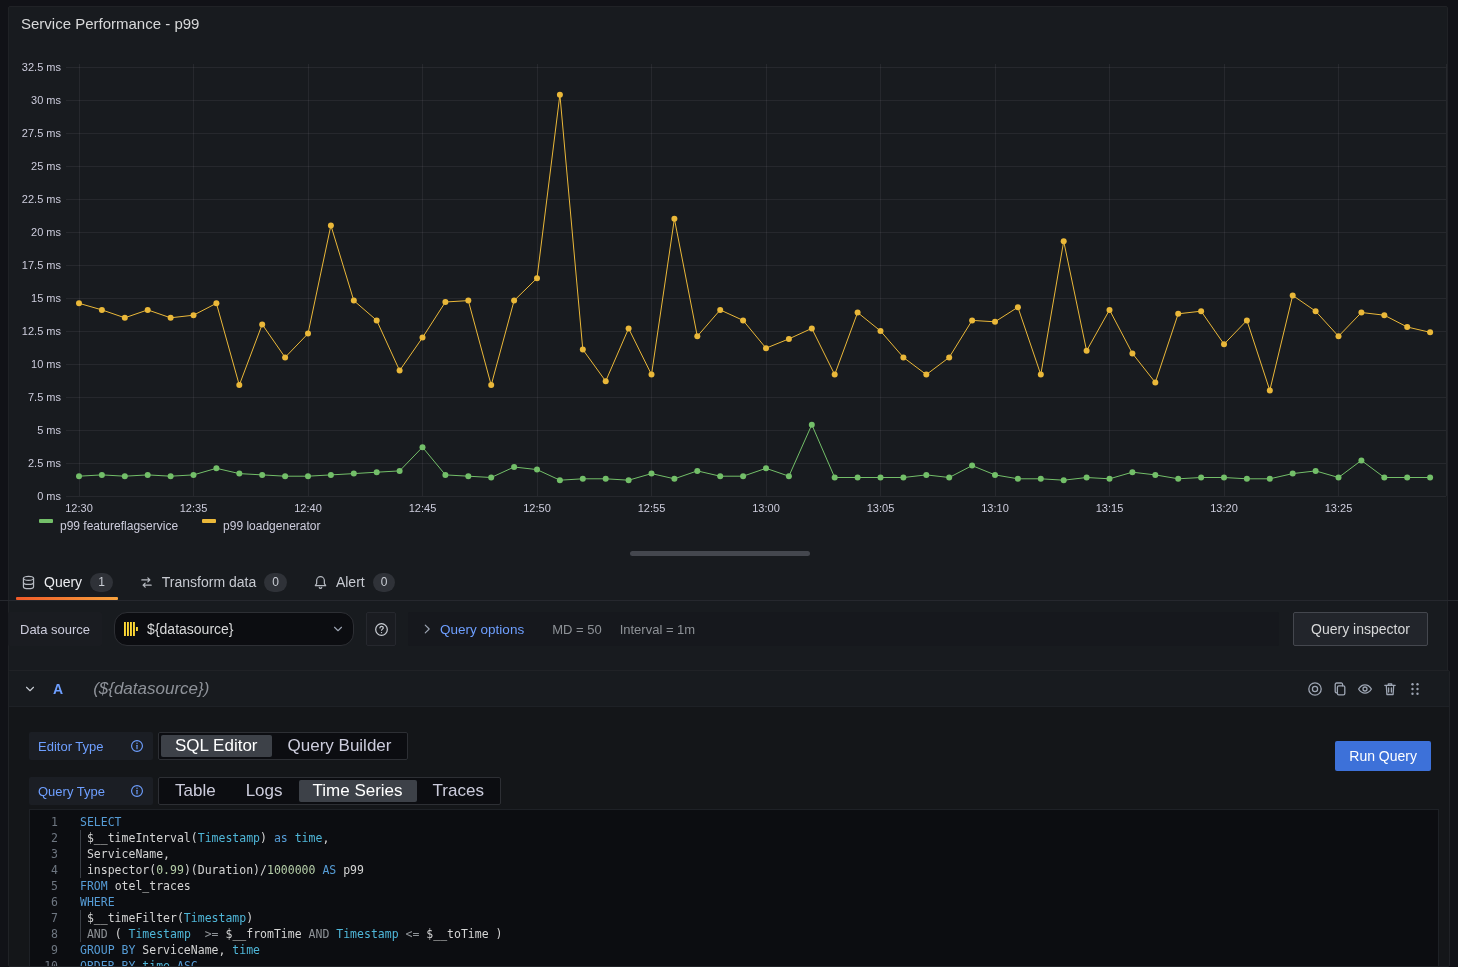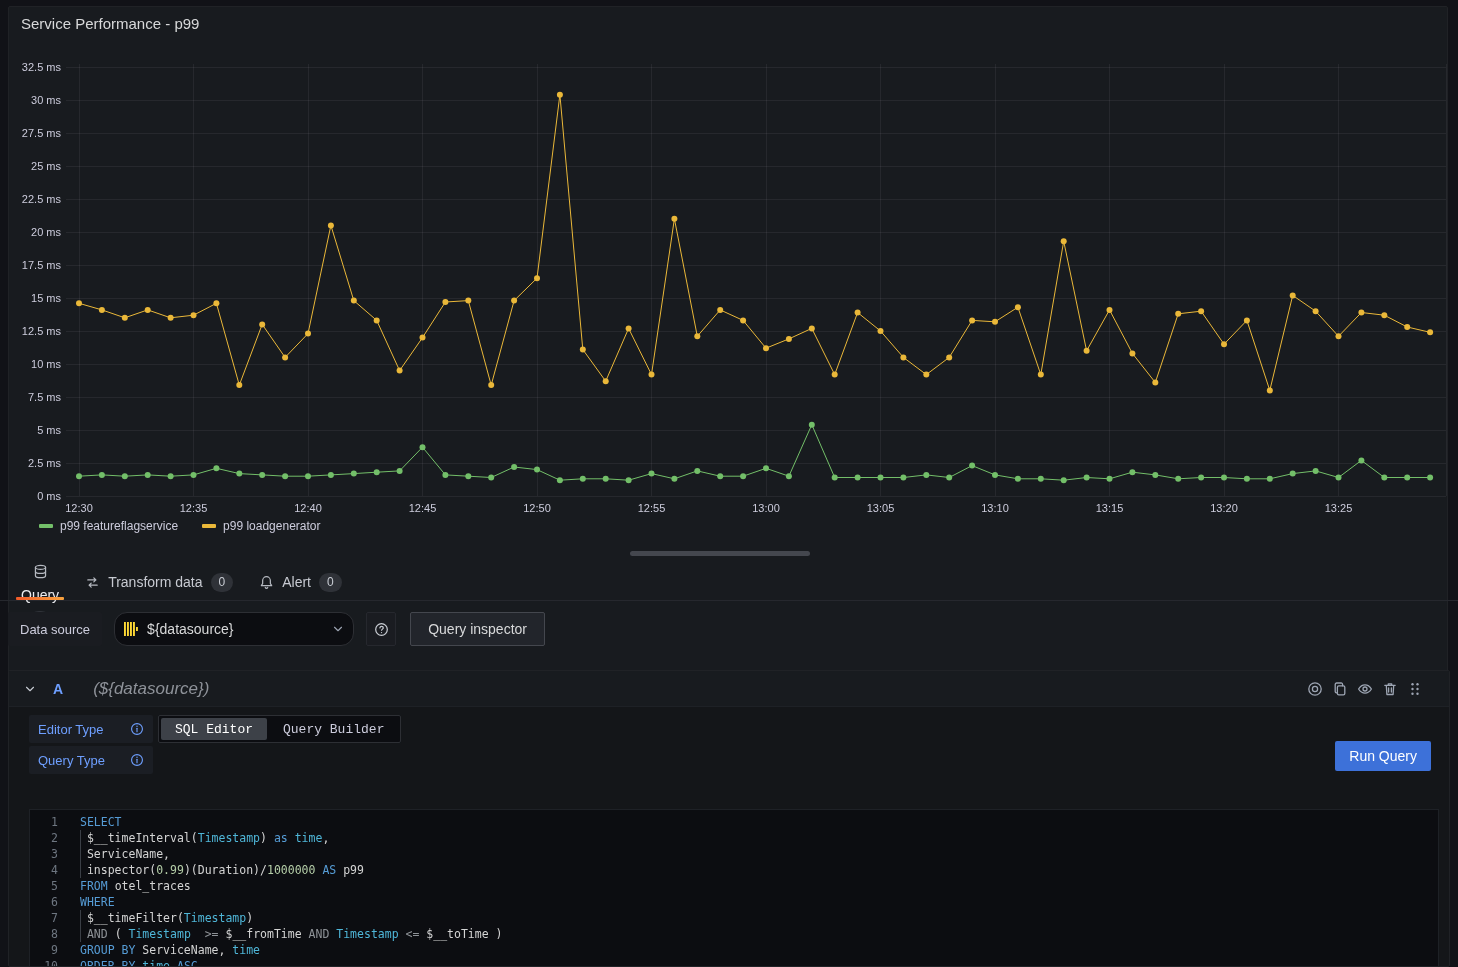"p99 featureflagservice" .legend-item { align-items: center -> none }
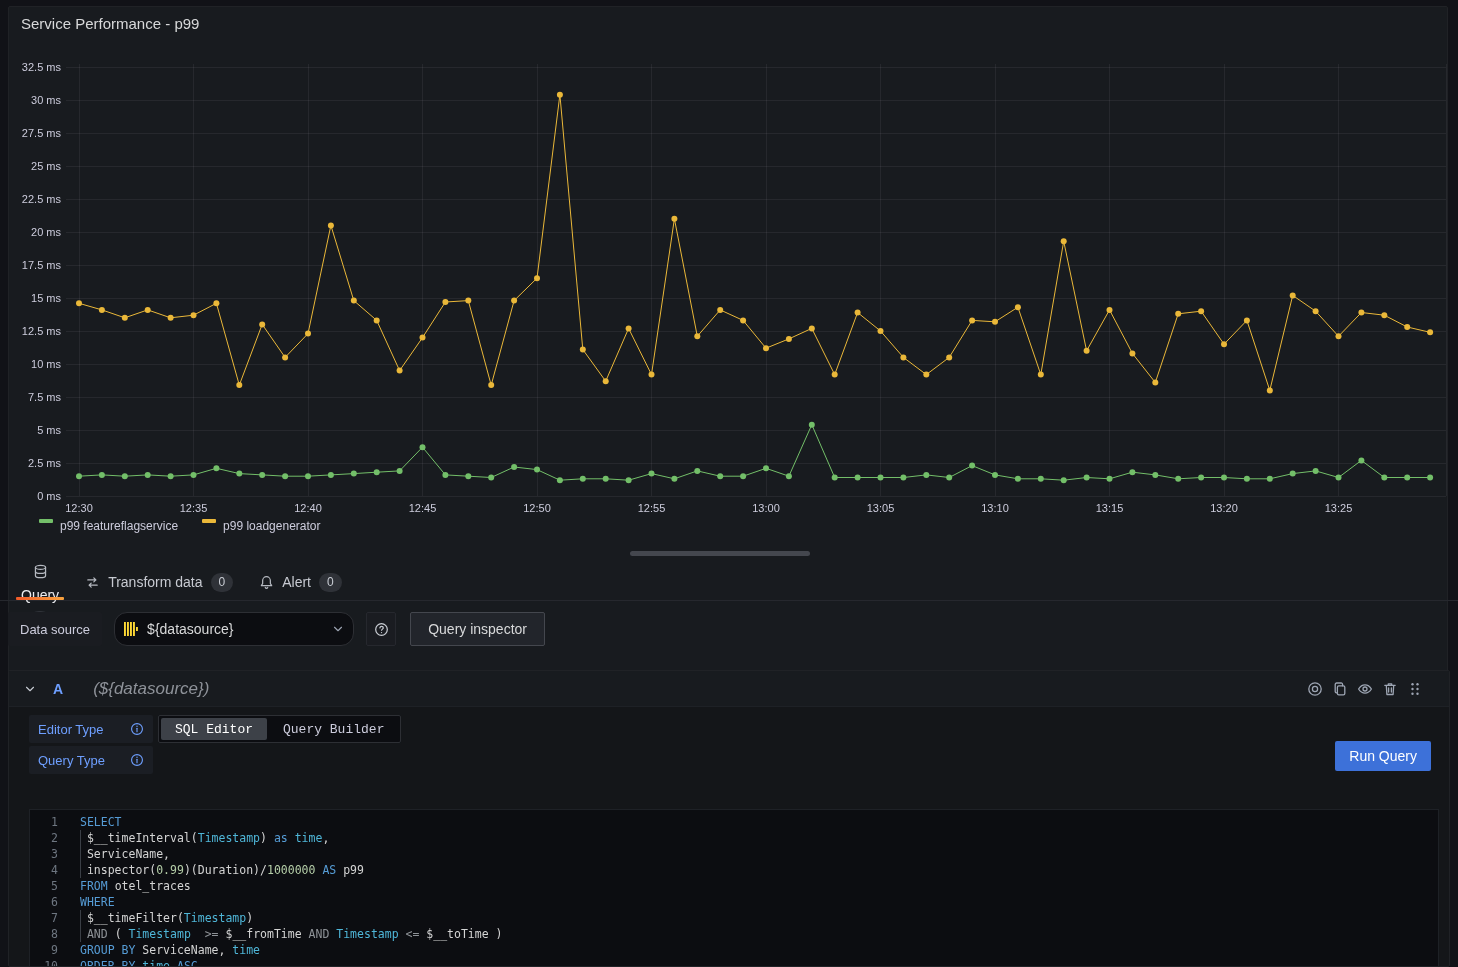"Query" .tab.active { flex-direction: column -> none }
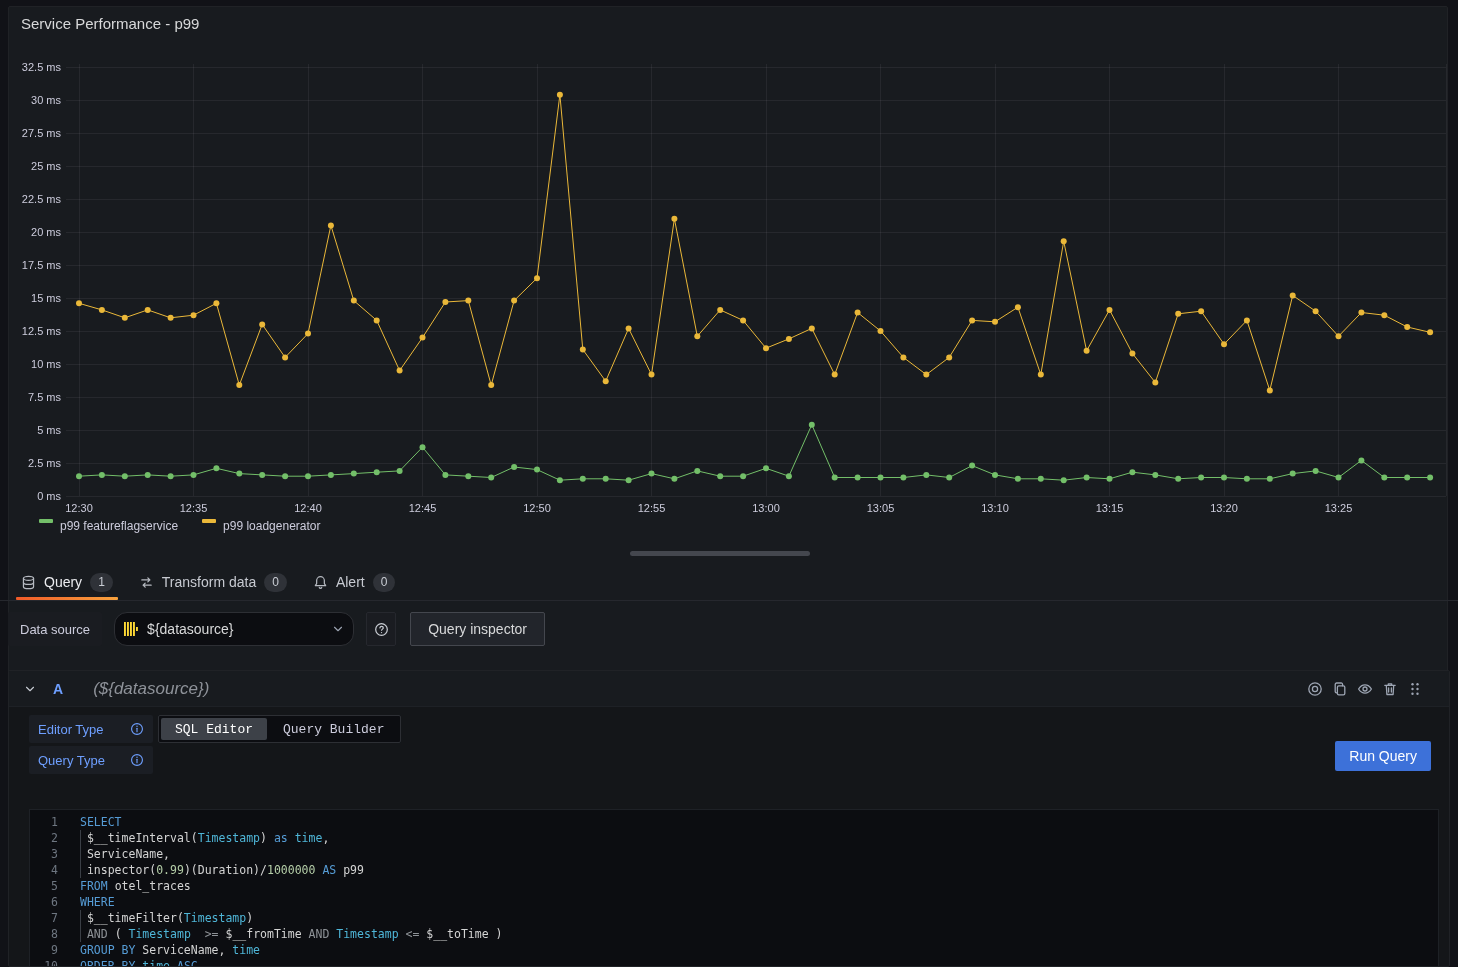"Query options" div.options-strip { html: none -> <div> <span> <svg> <path></path> </svg> </span> <span>Query options</span> <span>MD = 50</span> <span>Interval = 1m</span> </div> }
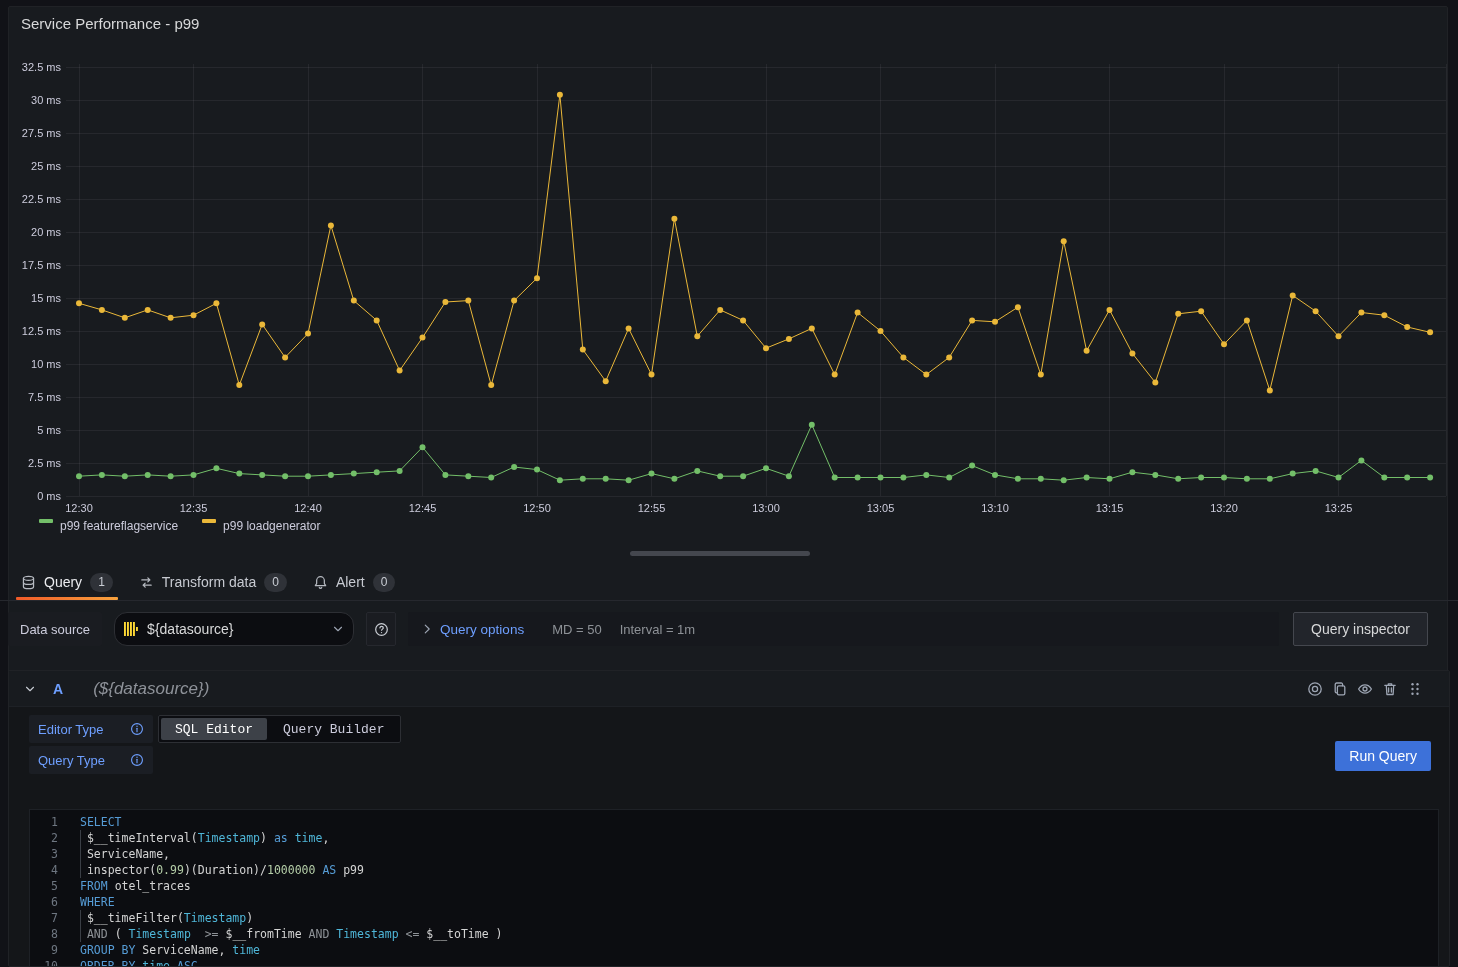"Editor Type" .form-row { margin-top: none -> 17px }
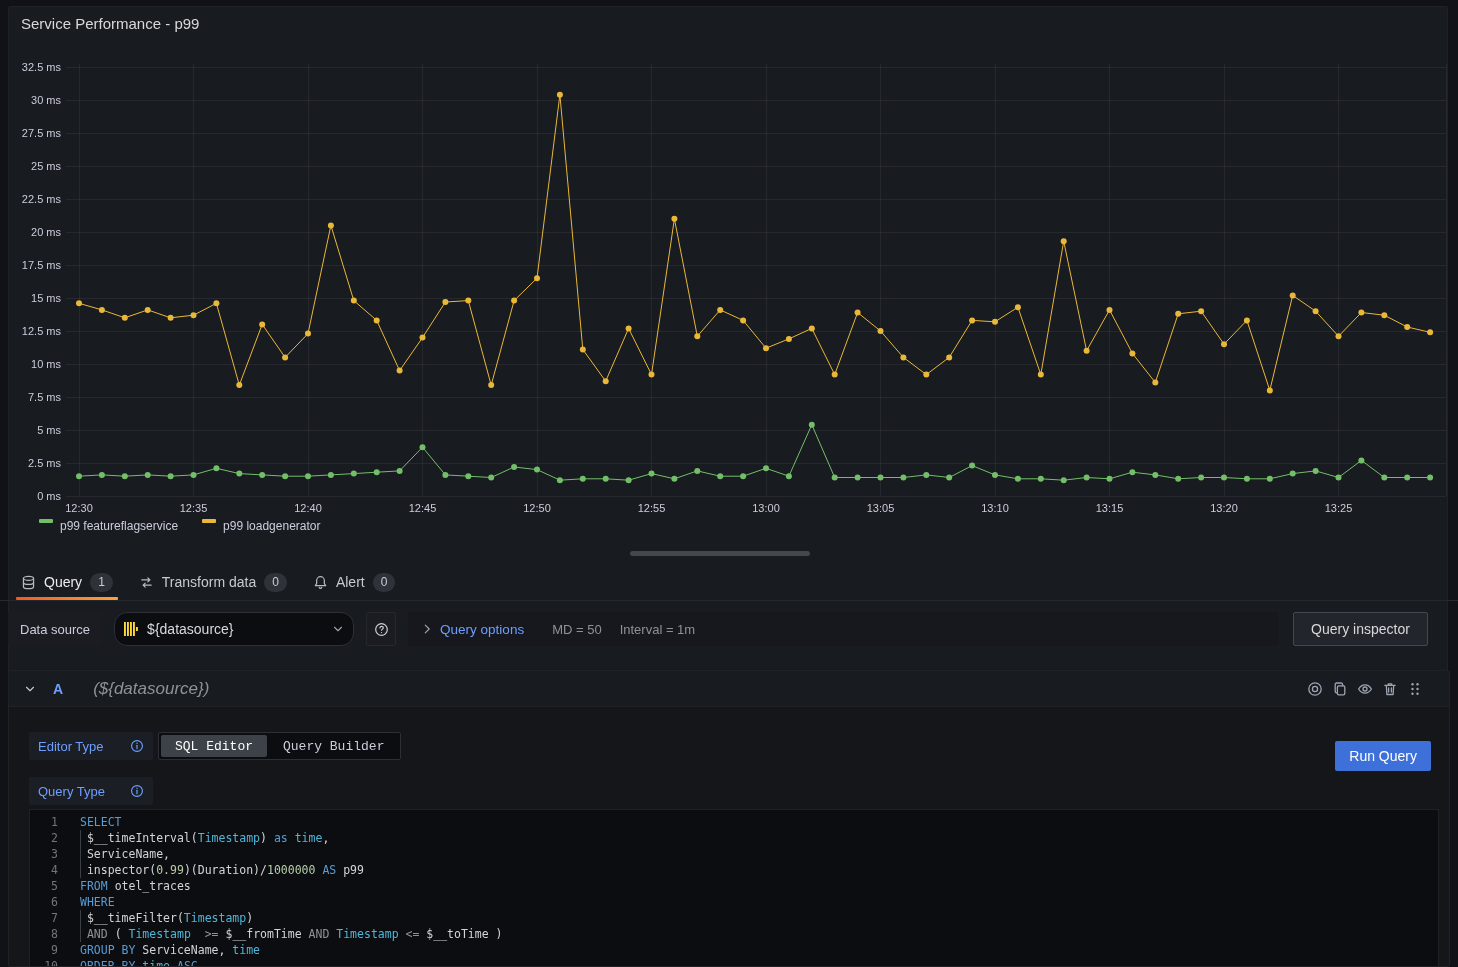"SQL Editor" .toggle-btn { font-family: Liberation Mono, monospace -> Liberation Sans, sans-serif; font-size: 13px -> 17px }
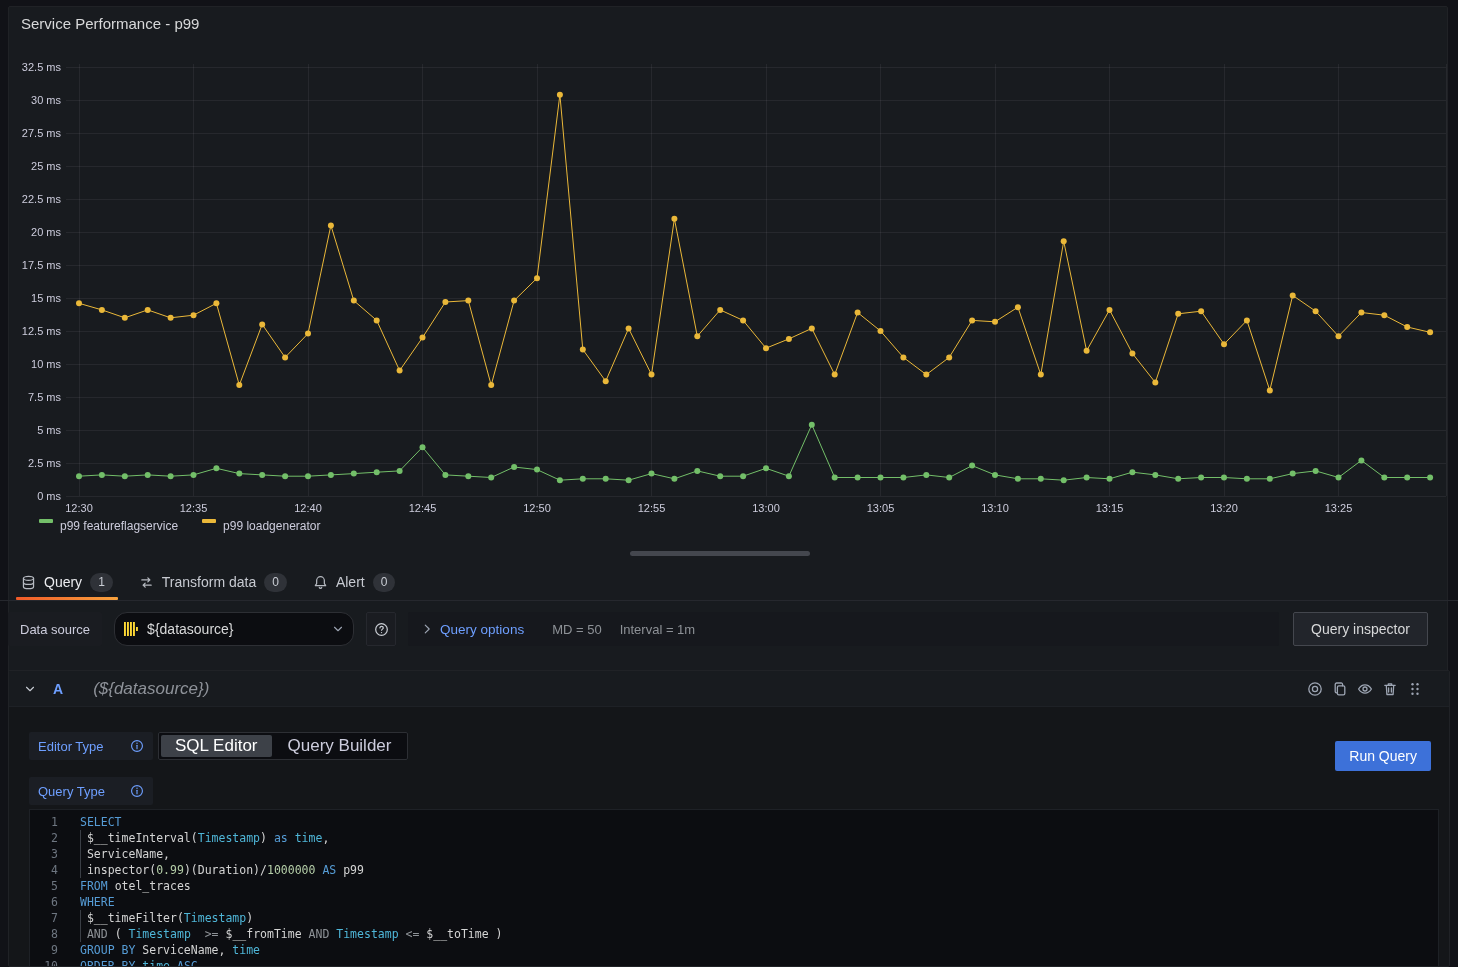"Table" div.toggle-group { html: none -> <div> <button>Table</button> <button>Logs</button> <button>Time Series</button> <button>Traces</button> </div> }
